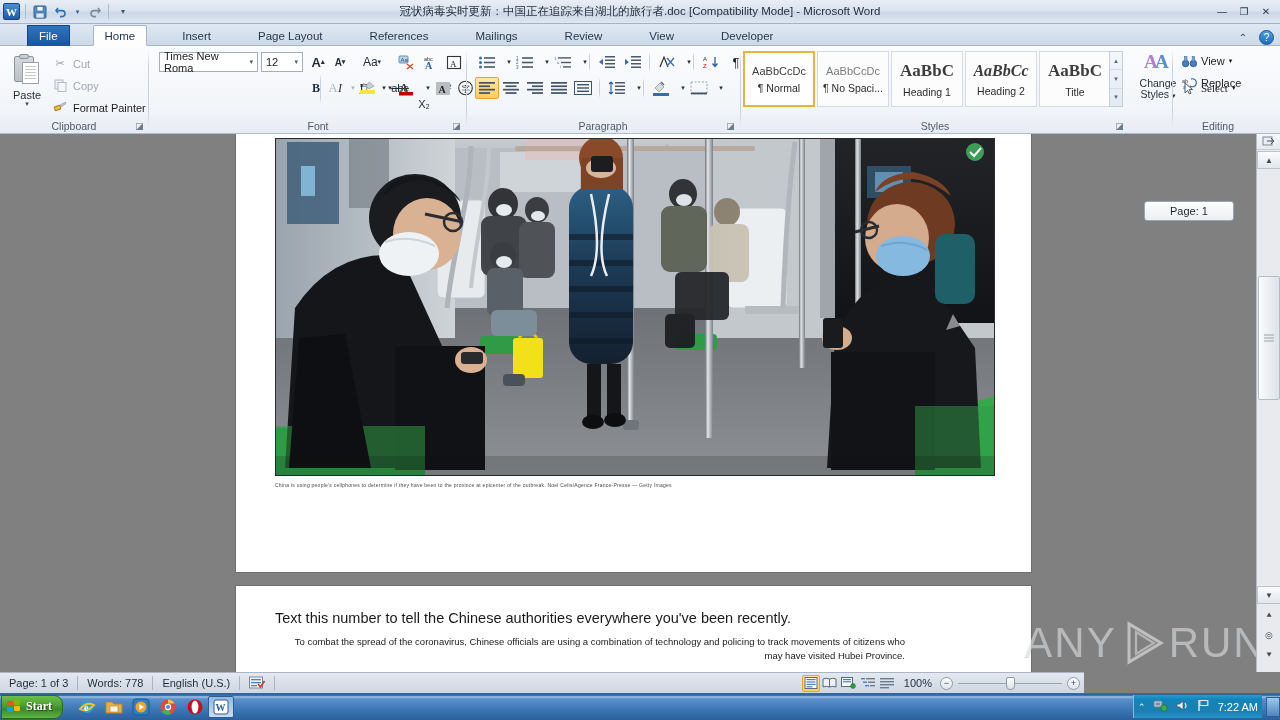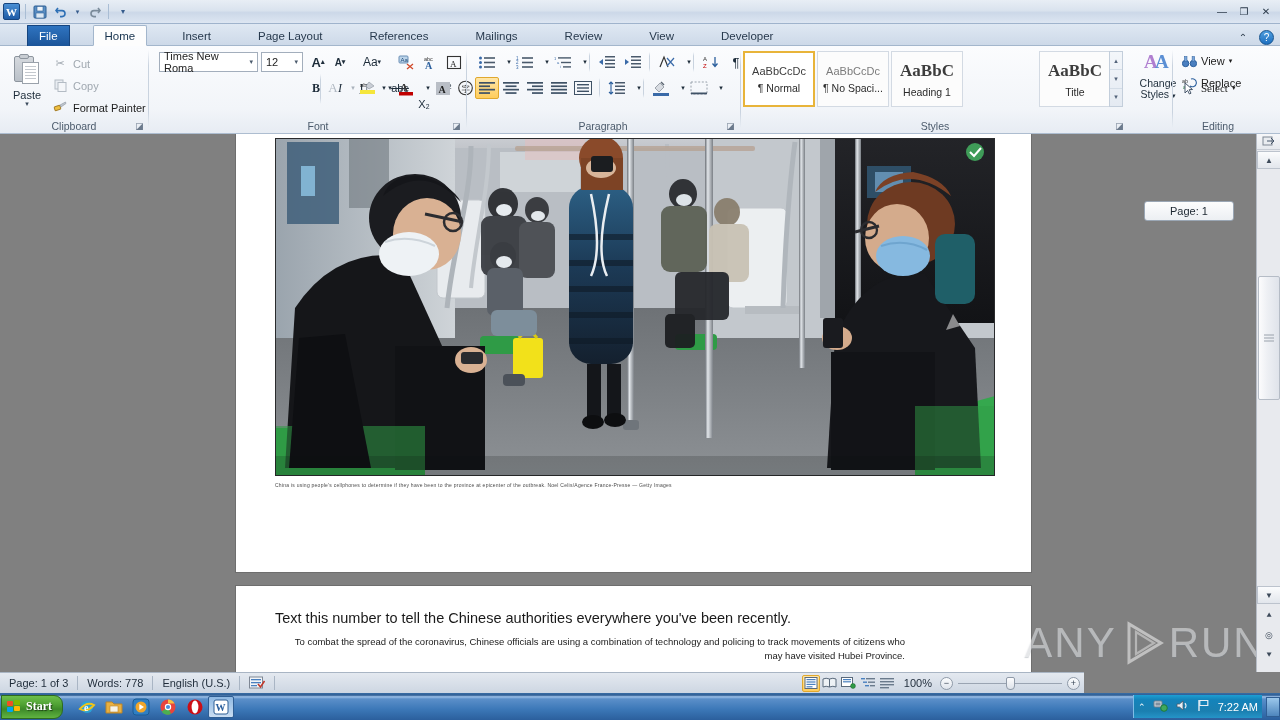"冠状病毒实时更新：中国正在追踪来自湖北的旅行者.doc" div.title-text { html: none -> <div>冠状病毒实时更新：中国正在追踪来自湖北的旅行者.doc [Compatibility Mode] - Microsoft Word</div> }
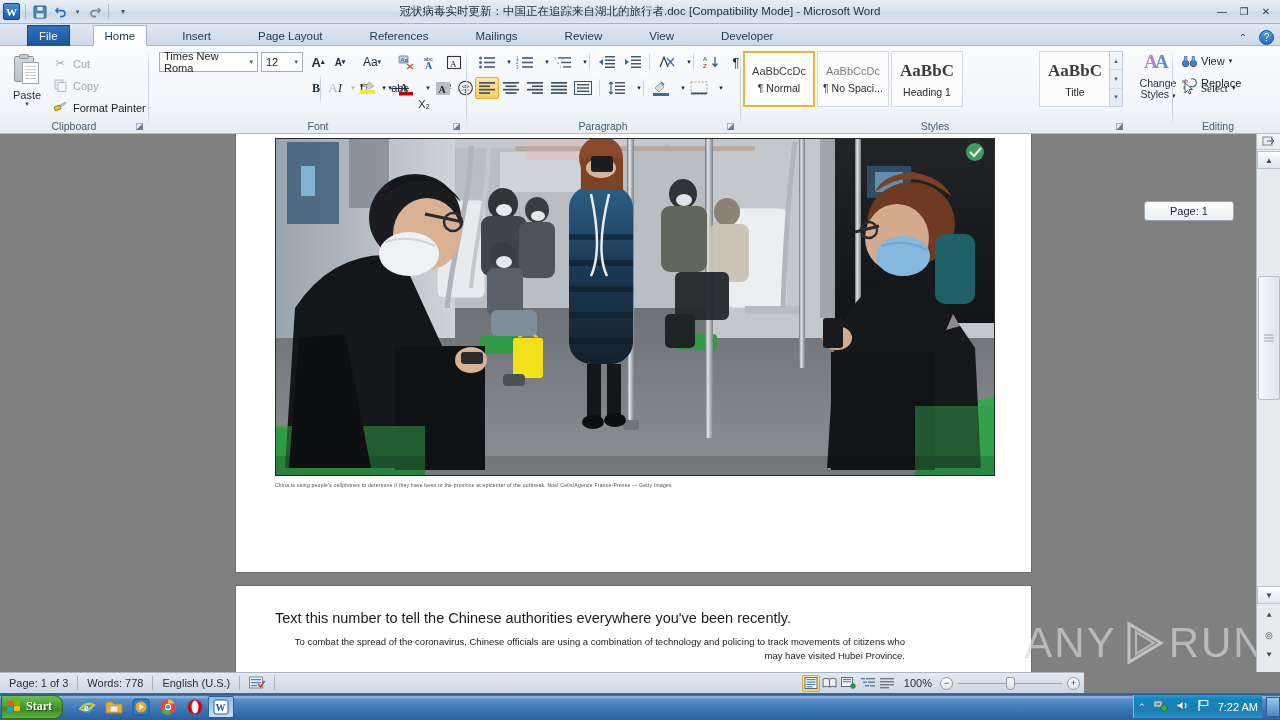"AaBbCc" div.stylebox { html: none -> <div> <div>AaBbCc</div> <div>Heading 2</div> </div> }
